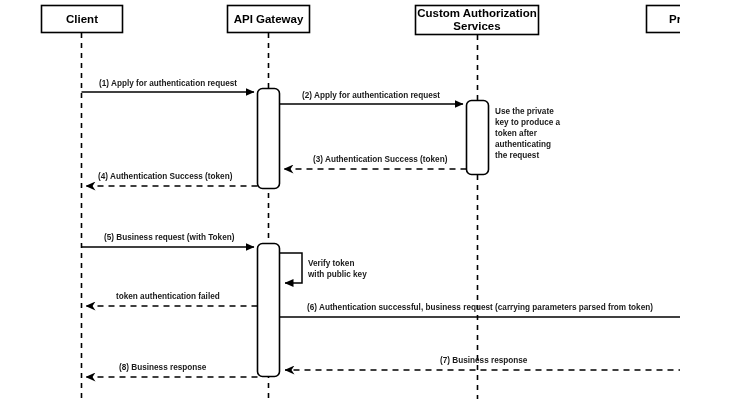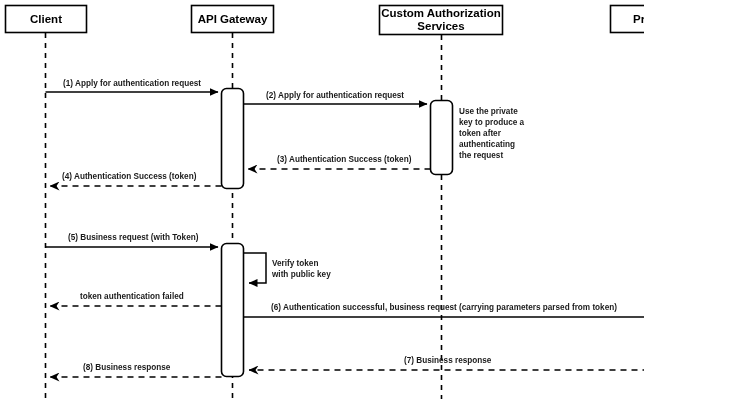"Client" #diagram-root { padding-left: none -> 36px }
